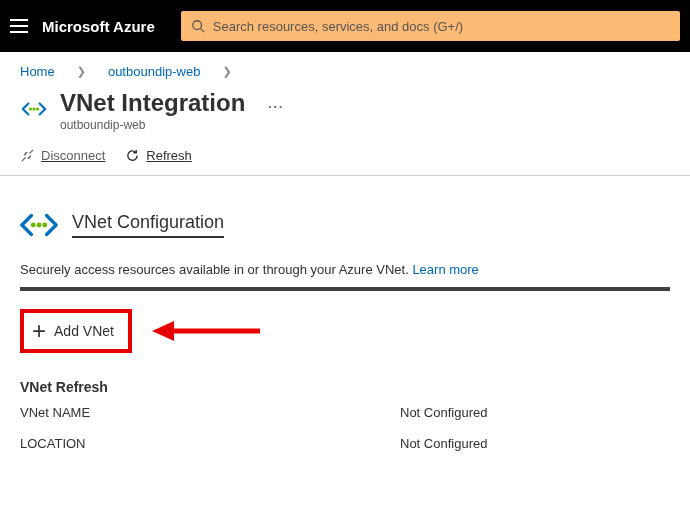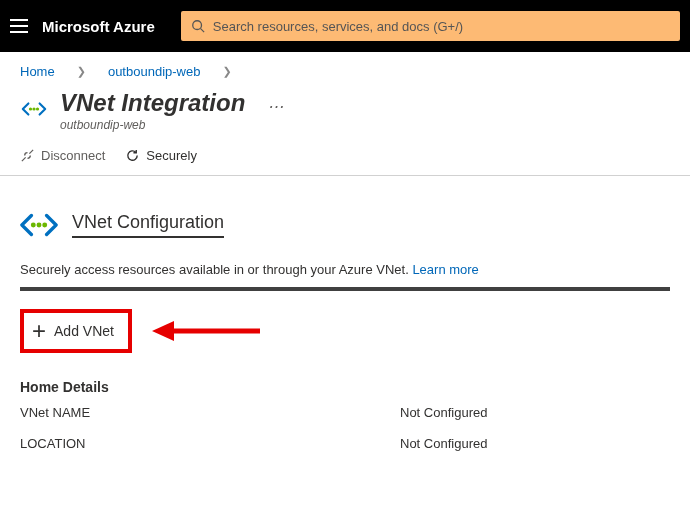"VNet Integration" .page-header { font-style: italic -> none }
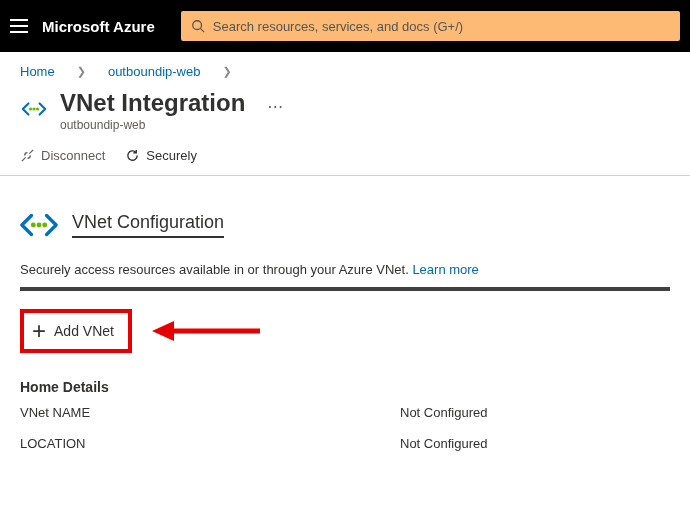"Disconnect" .toolbar { text-decoration: none -> underline }
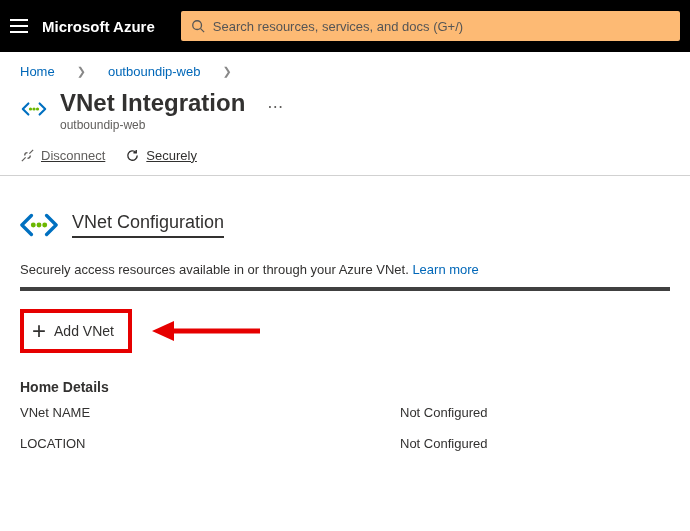"Securely" span { text: Securely -> Refresh }
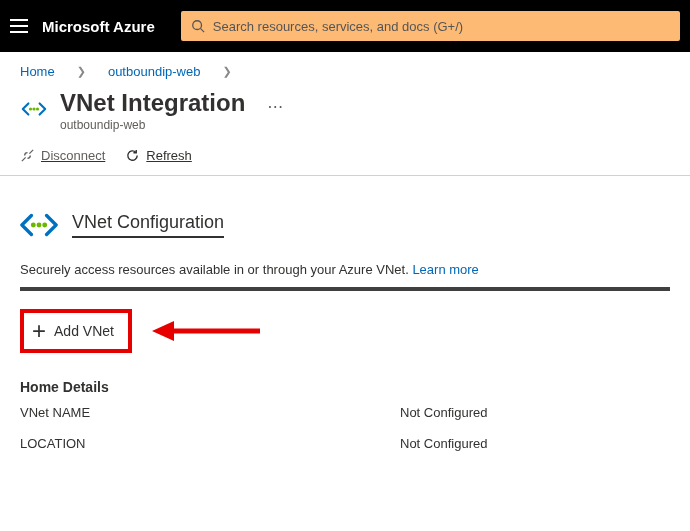"Home Details" div.details-title { text: Home Details -> VNet Refresh }
